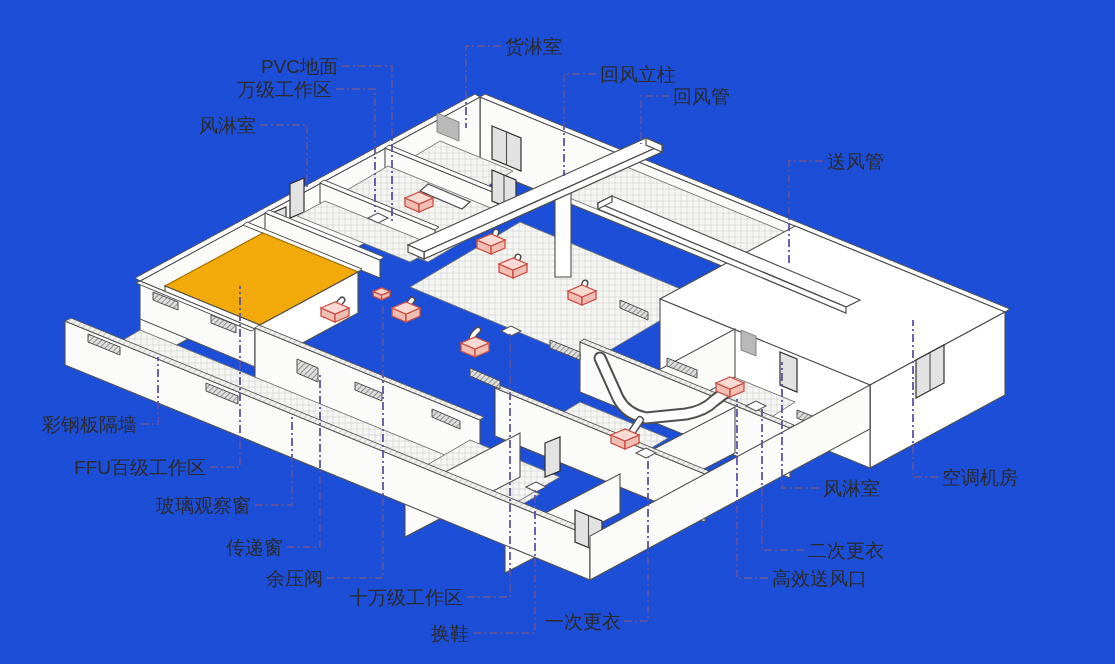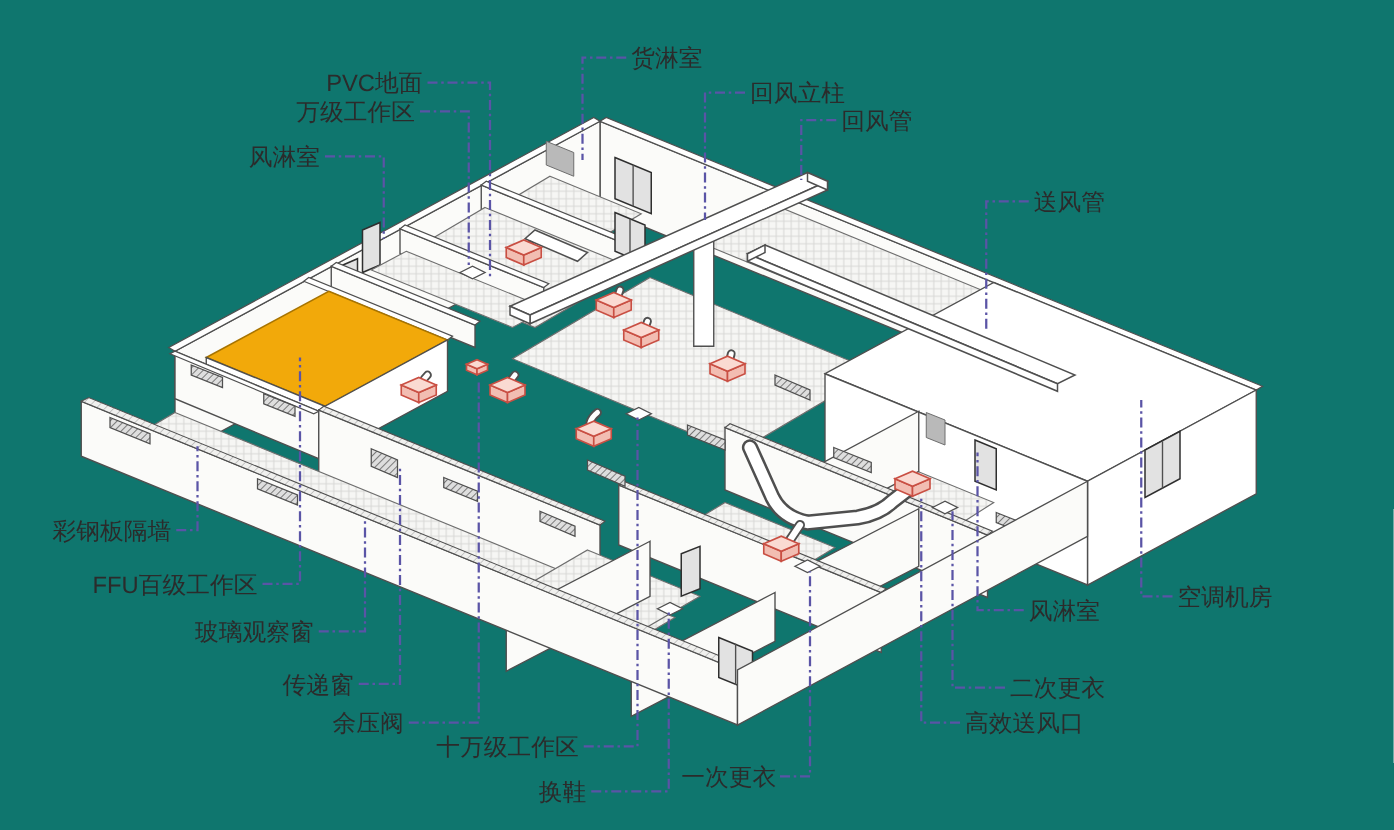"货淋室" .stage { background: #0f766e -> #1d4ed8 }
